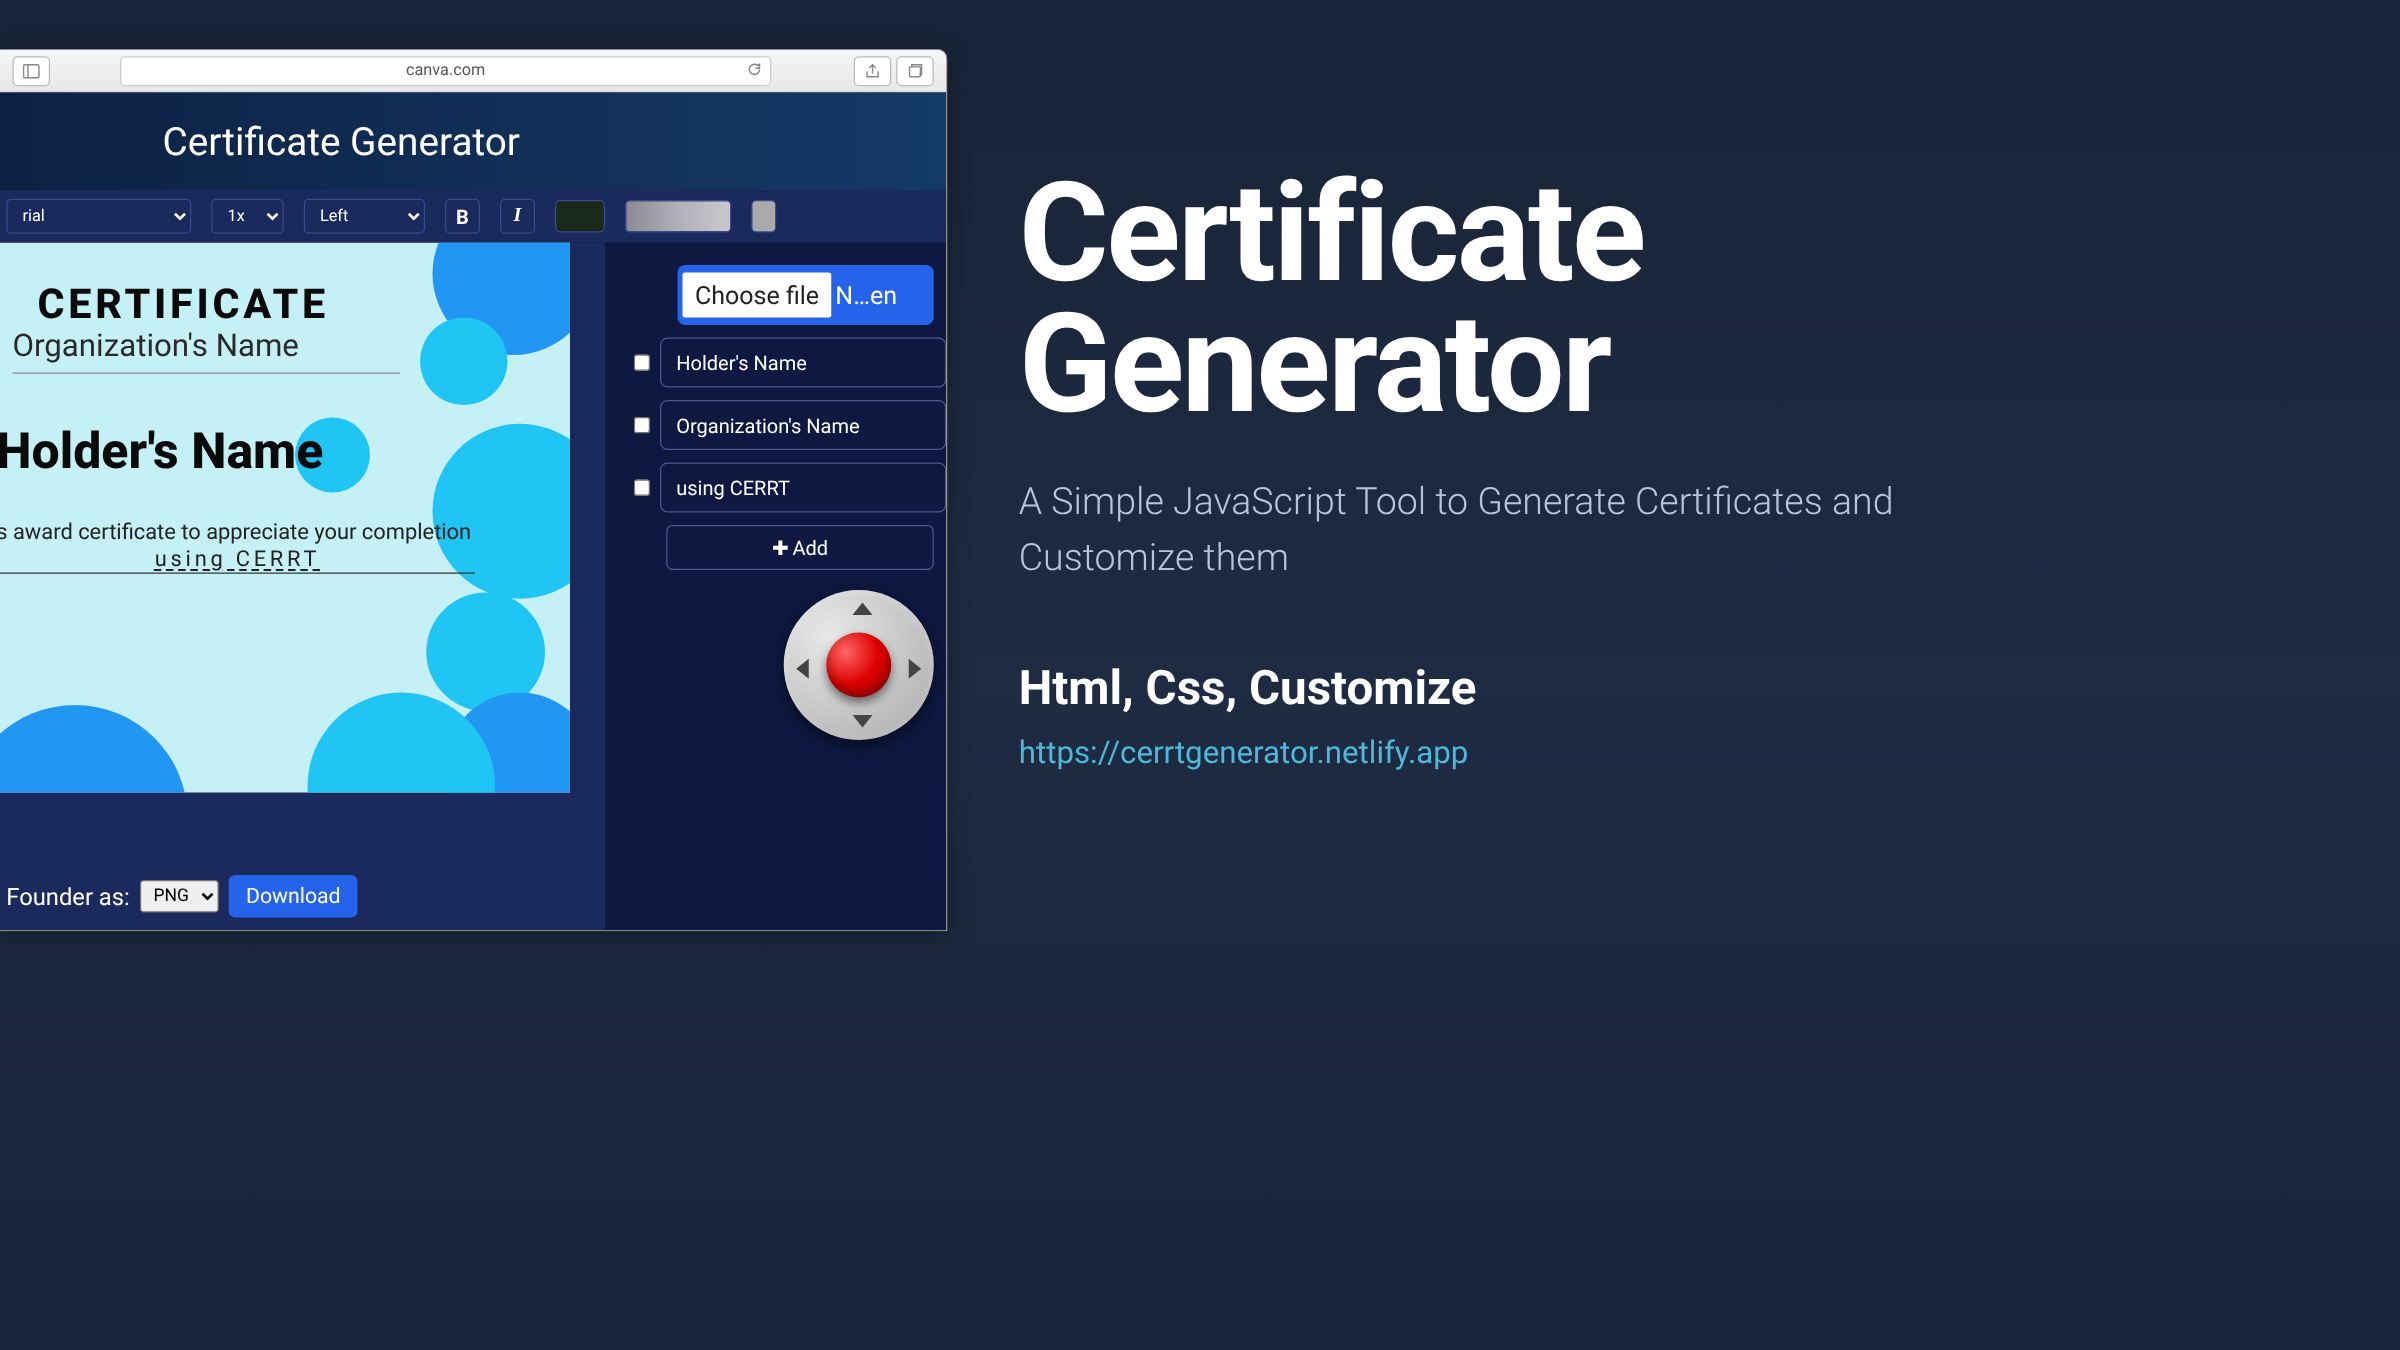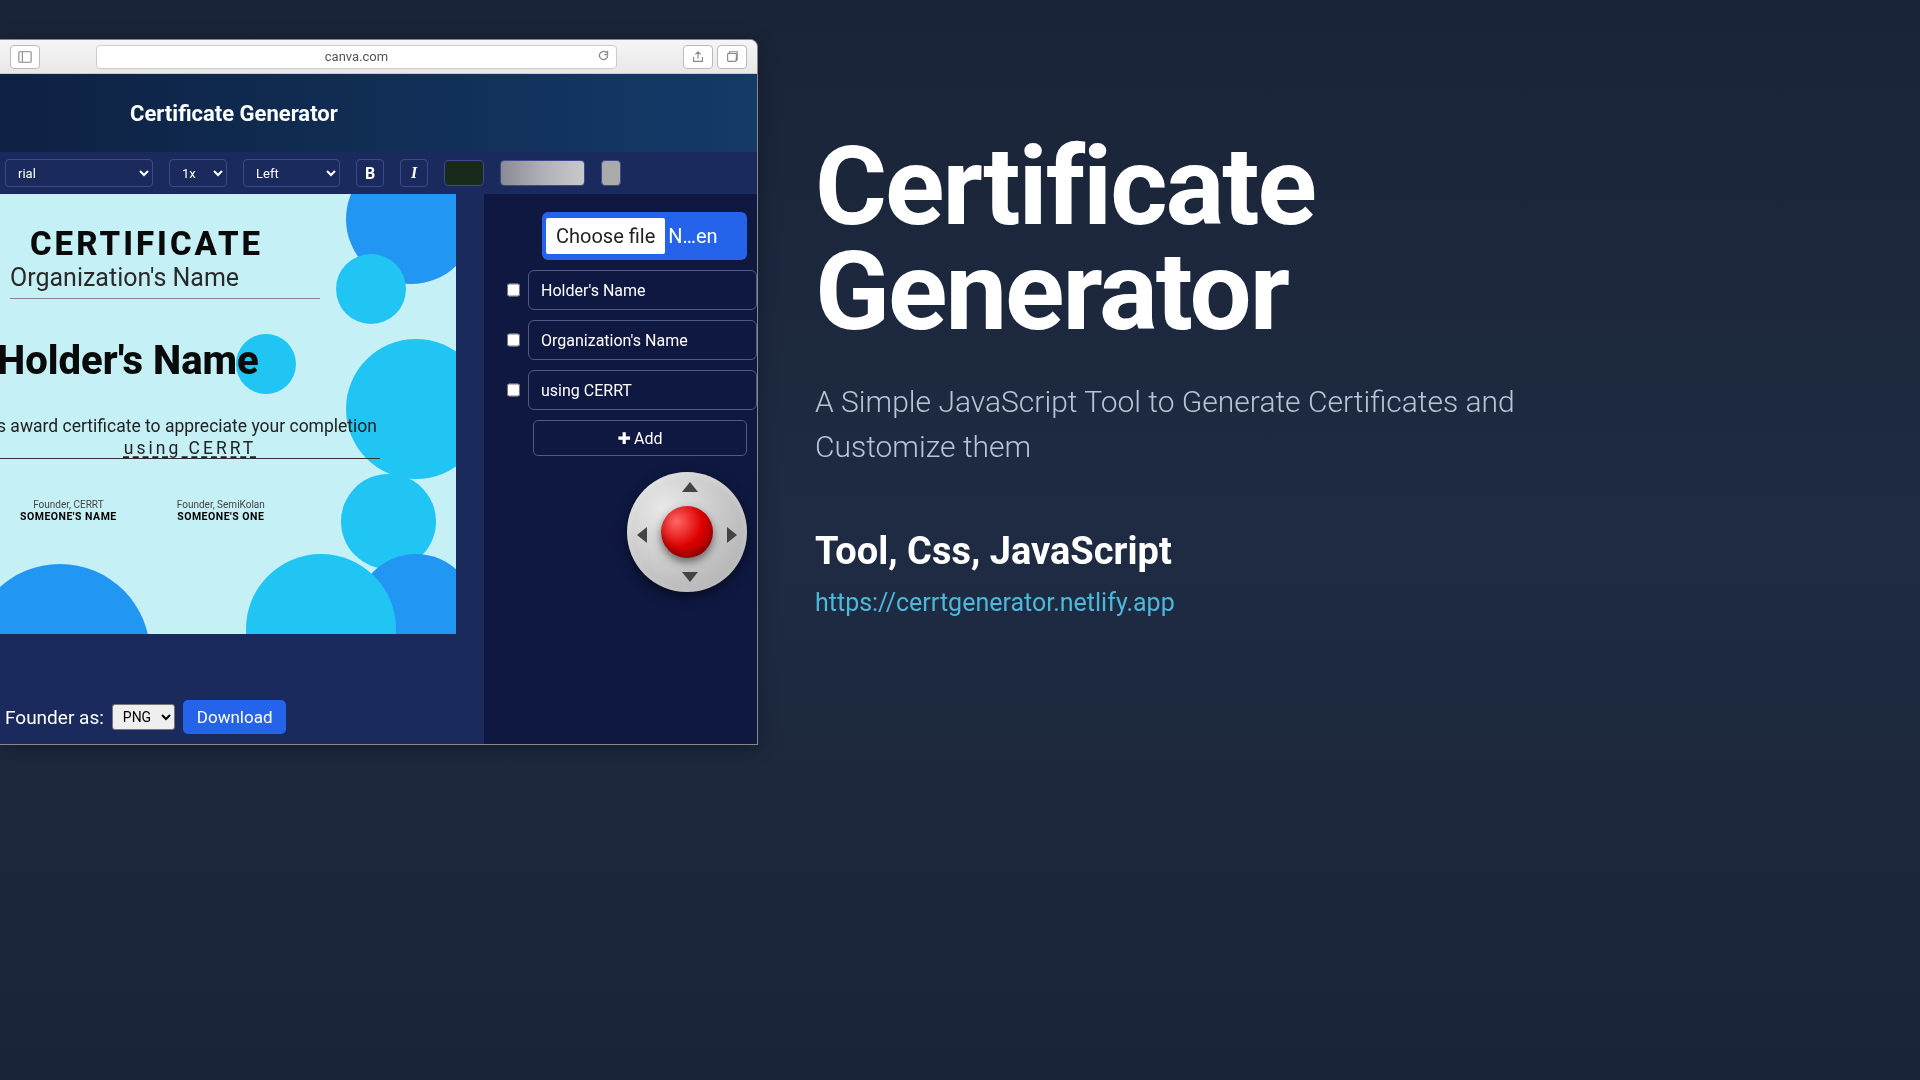"Certificate Generator" .app-title { font-size: 22px -> 31px; font-weight: 700 -> 400 }
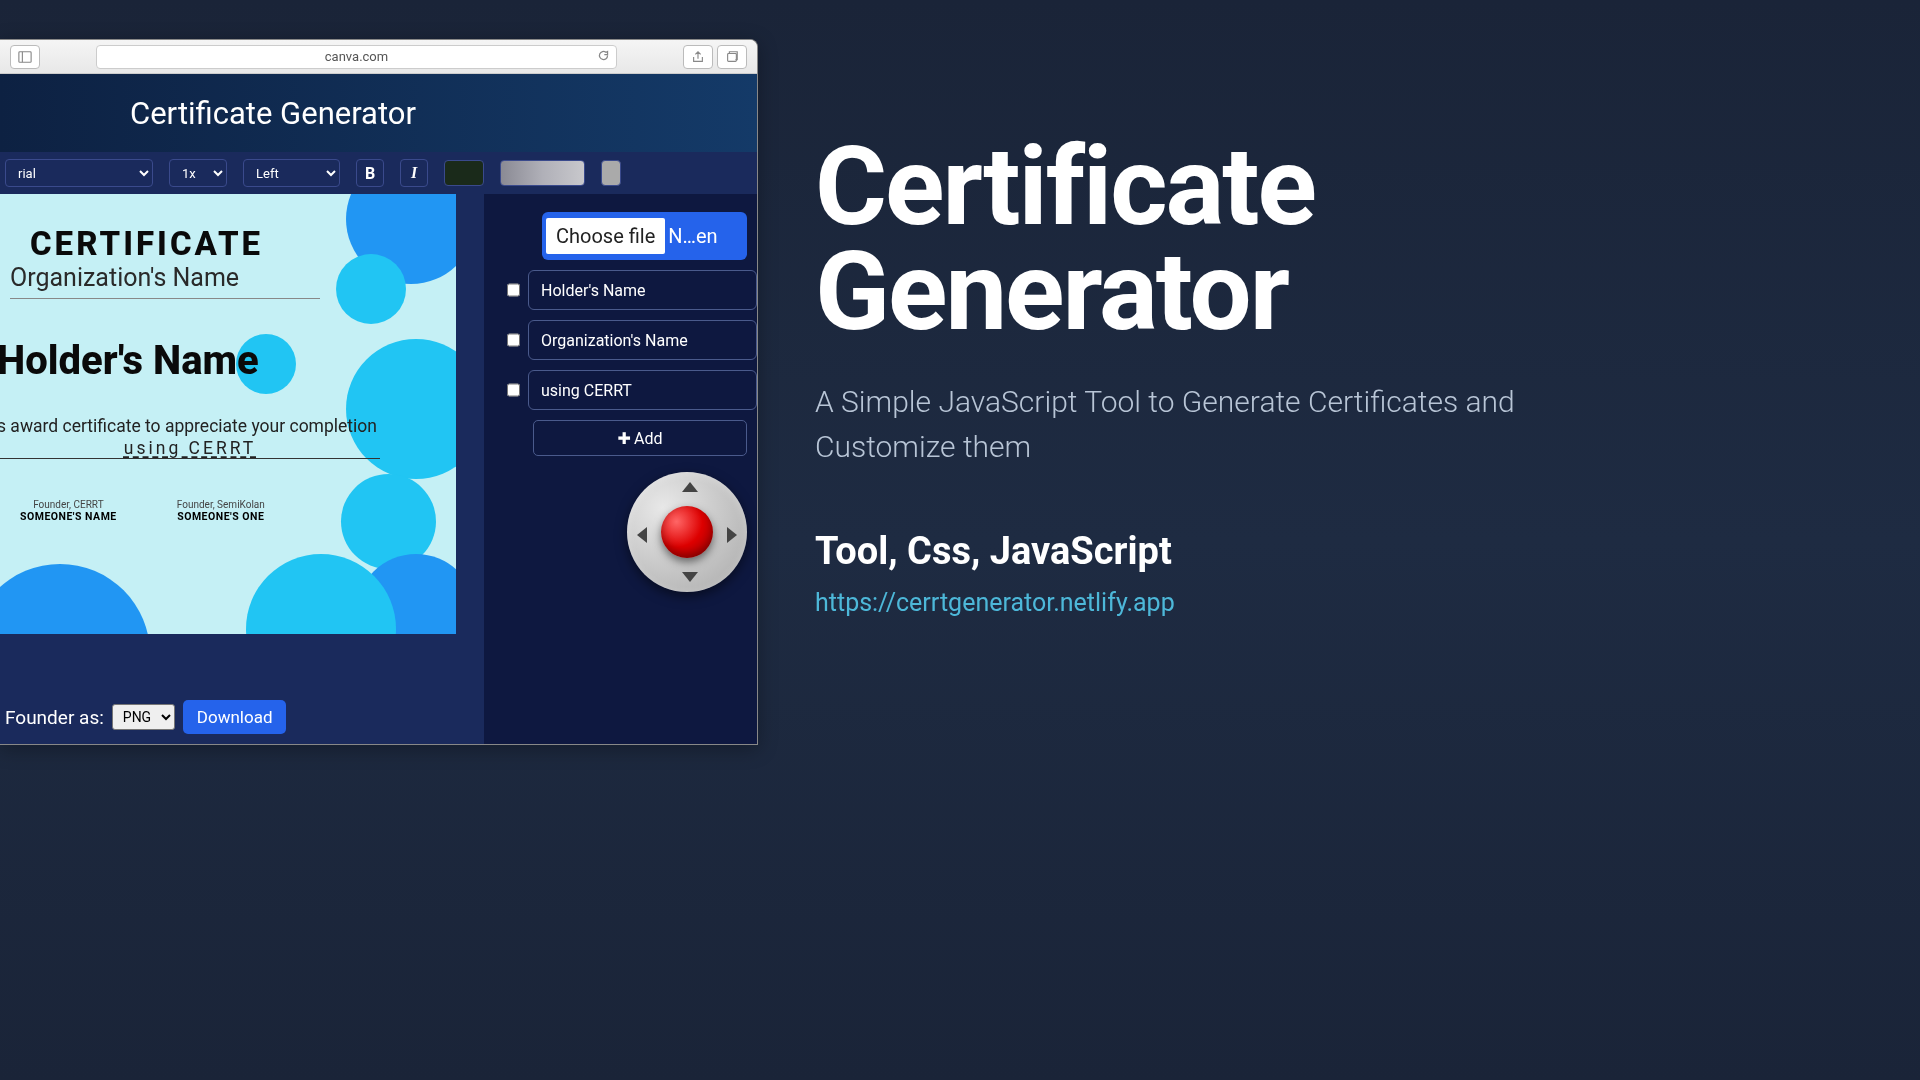"Founder, CERRT" div.signers { html: <div> <div> <div>Founder, CERRT</div> <div>SOMEONE'S NAME</div> </div> <div> <div>Founder, SemiKolan</div> <div>SOMEONE'S ONE</div> </div> </div> -> none }
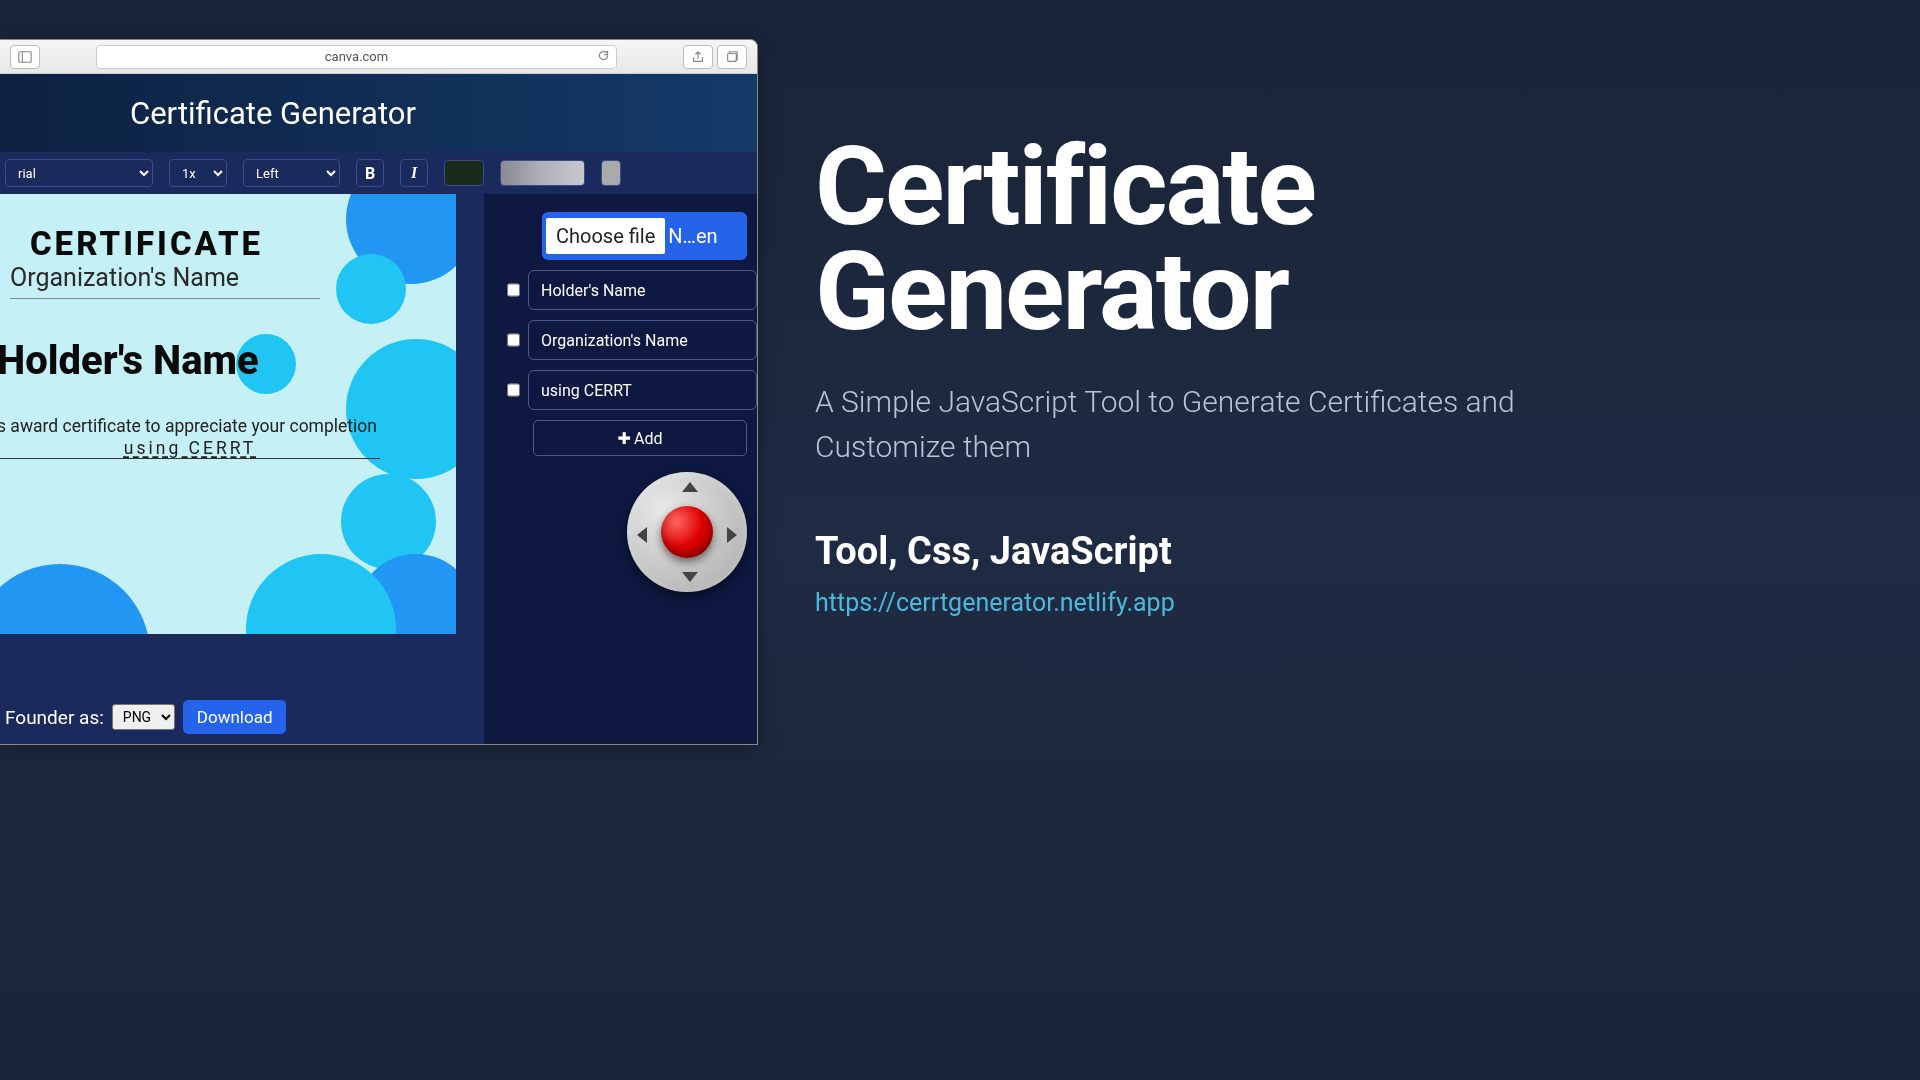"Tool, Css, JavaScript" div.promo-tech { text: Tool,  Css, JavaScript -> Html,  Css, Customize }
